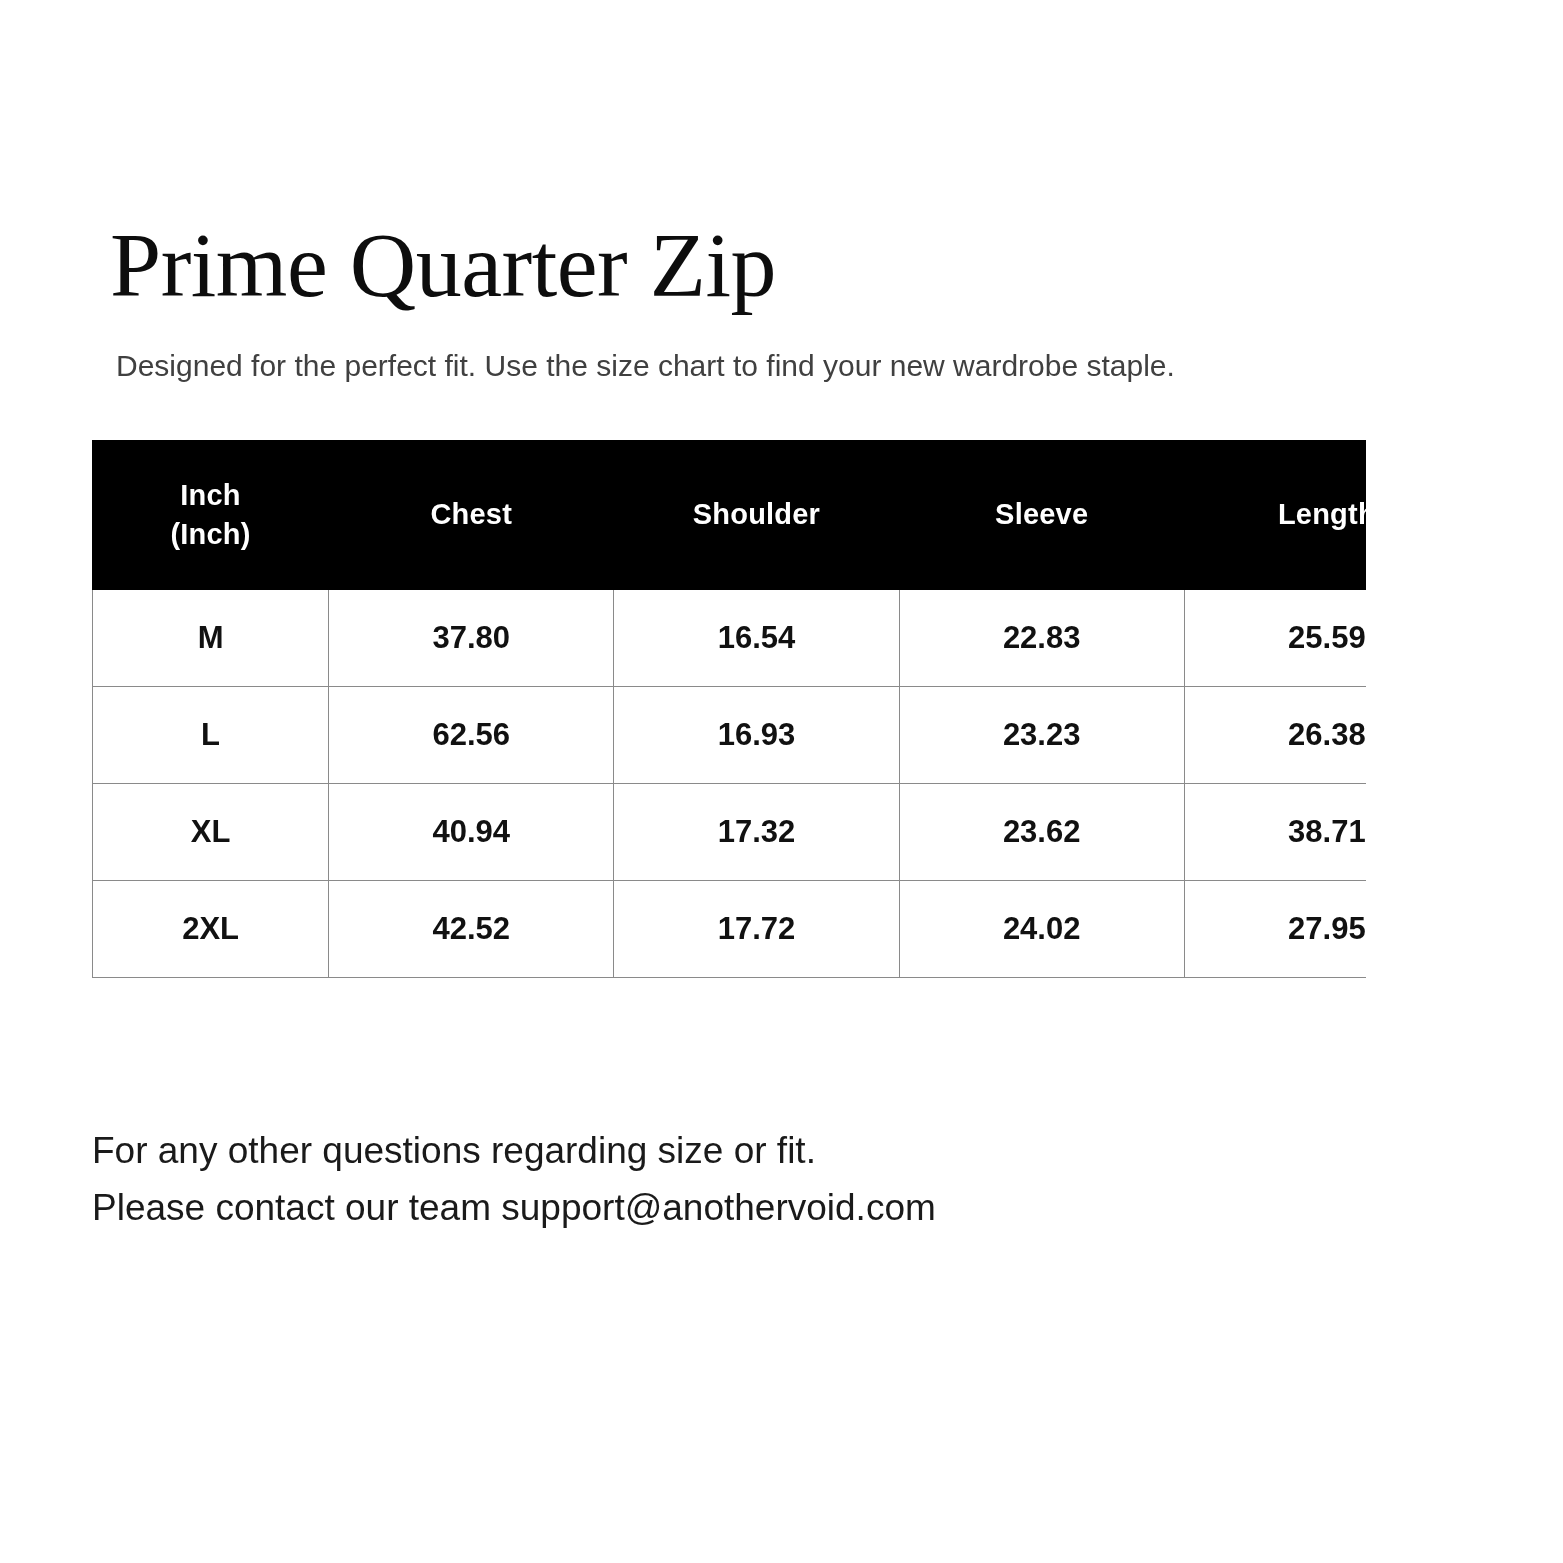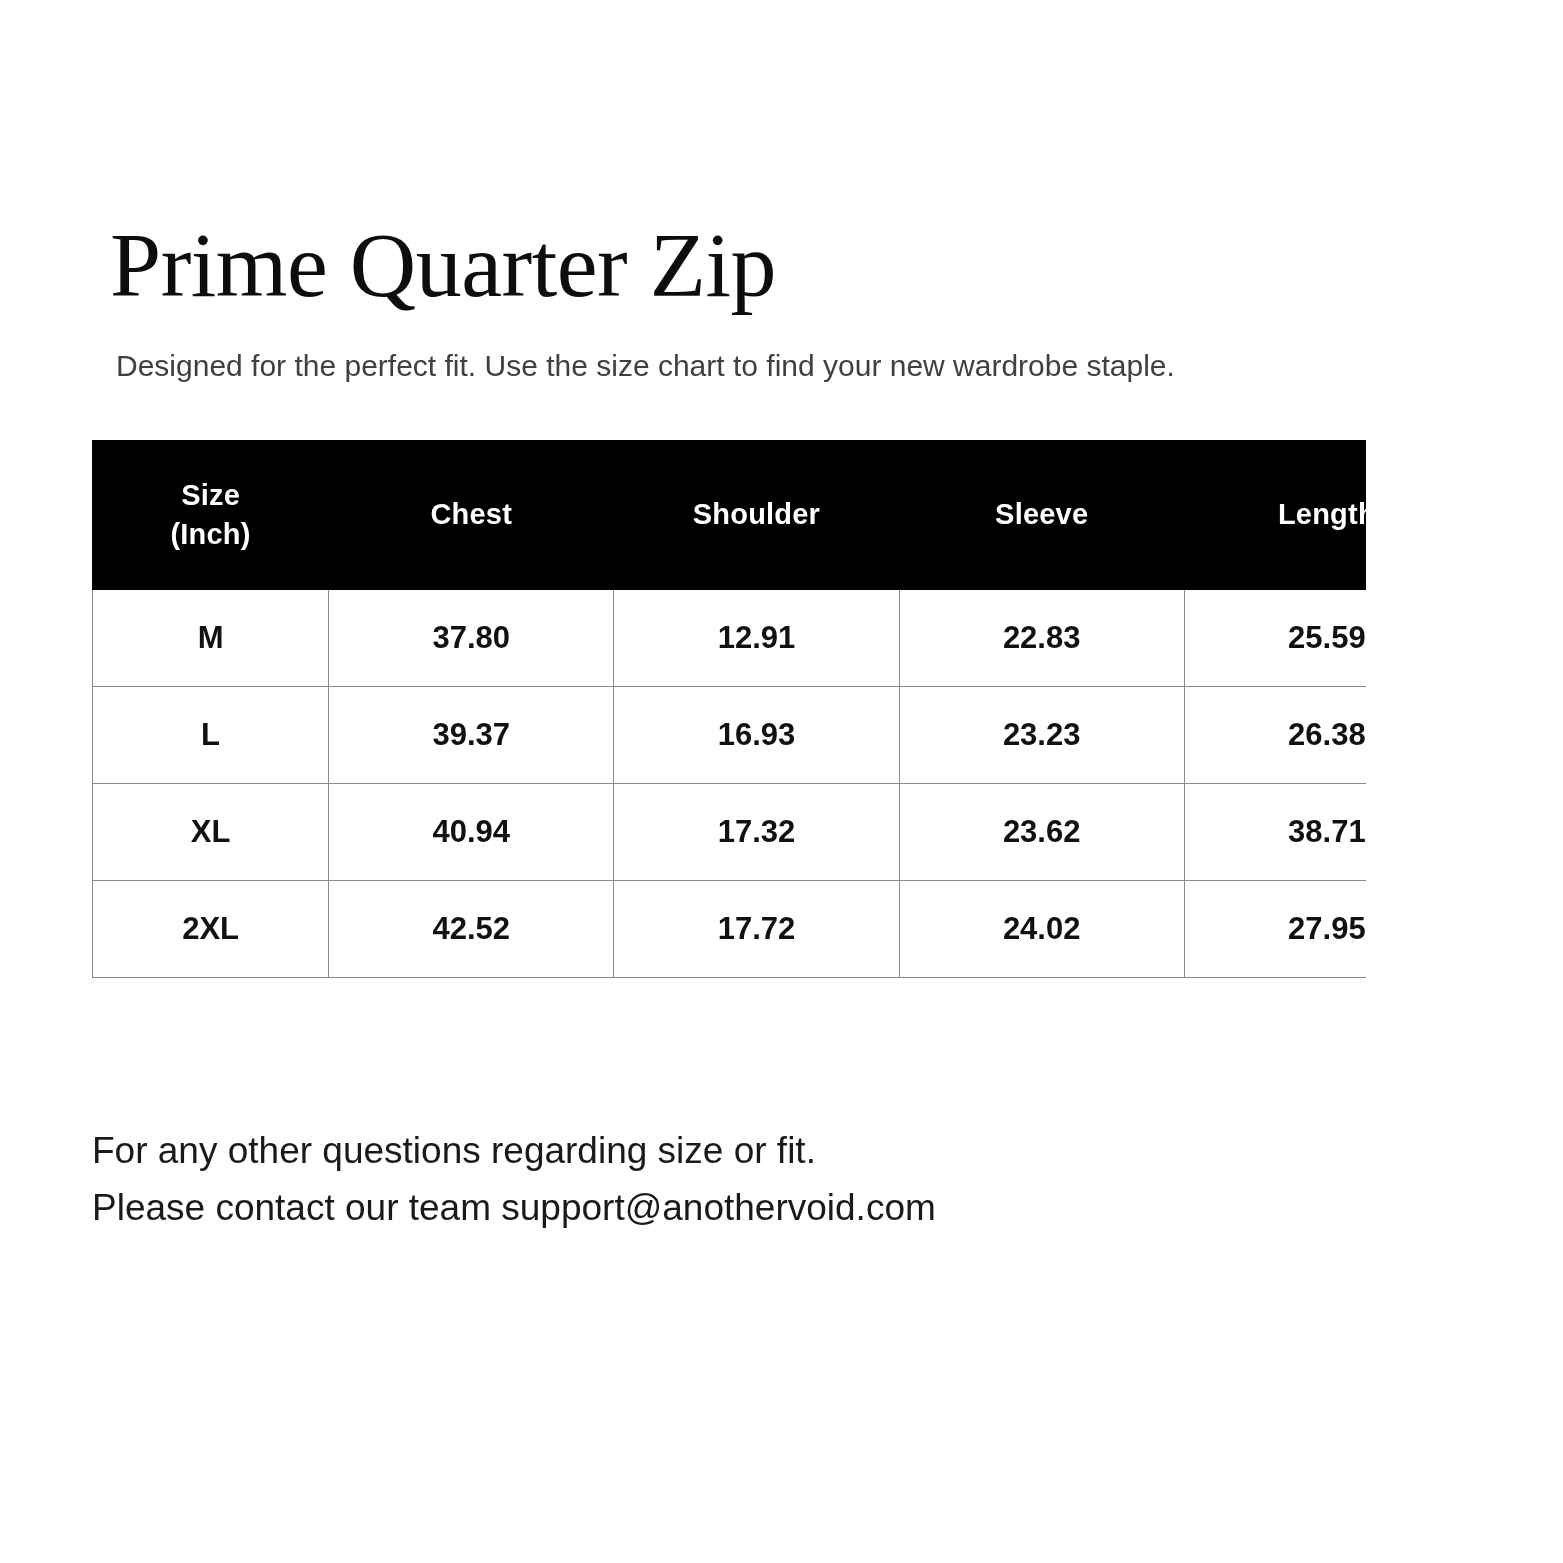"Size" span { text: Size -> Inch }
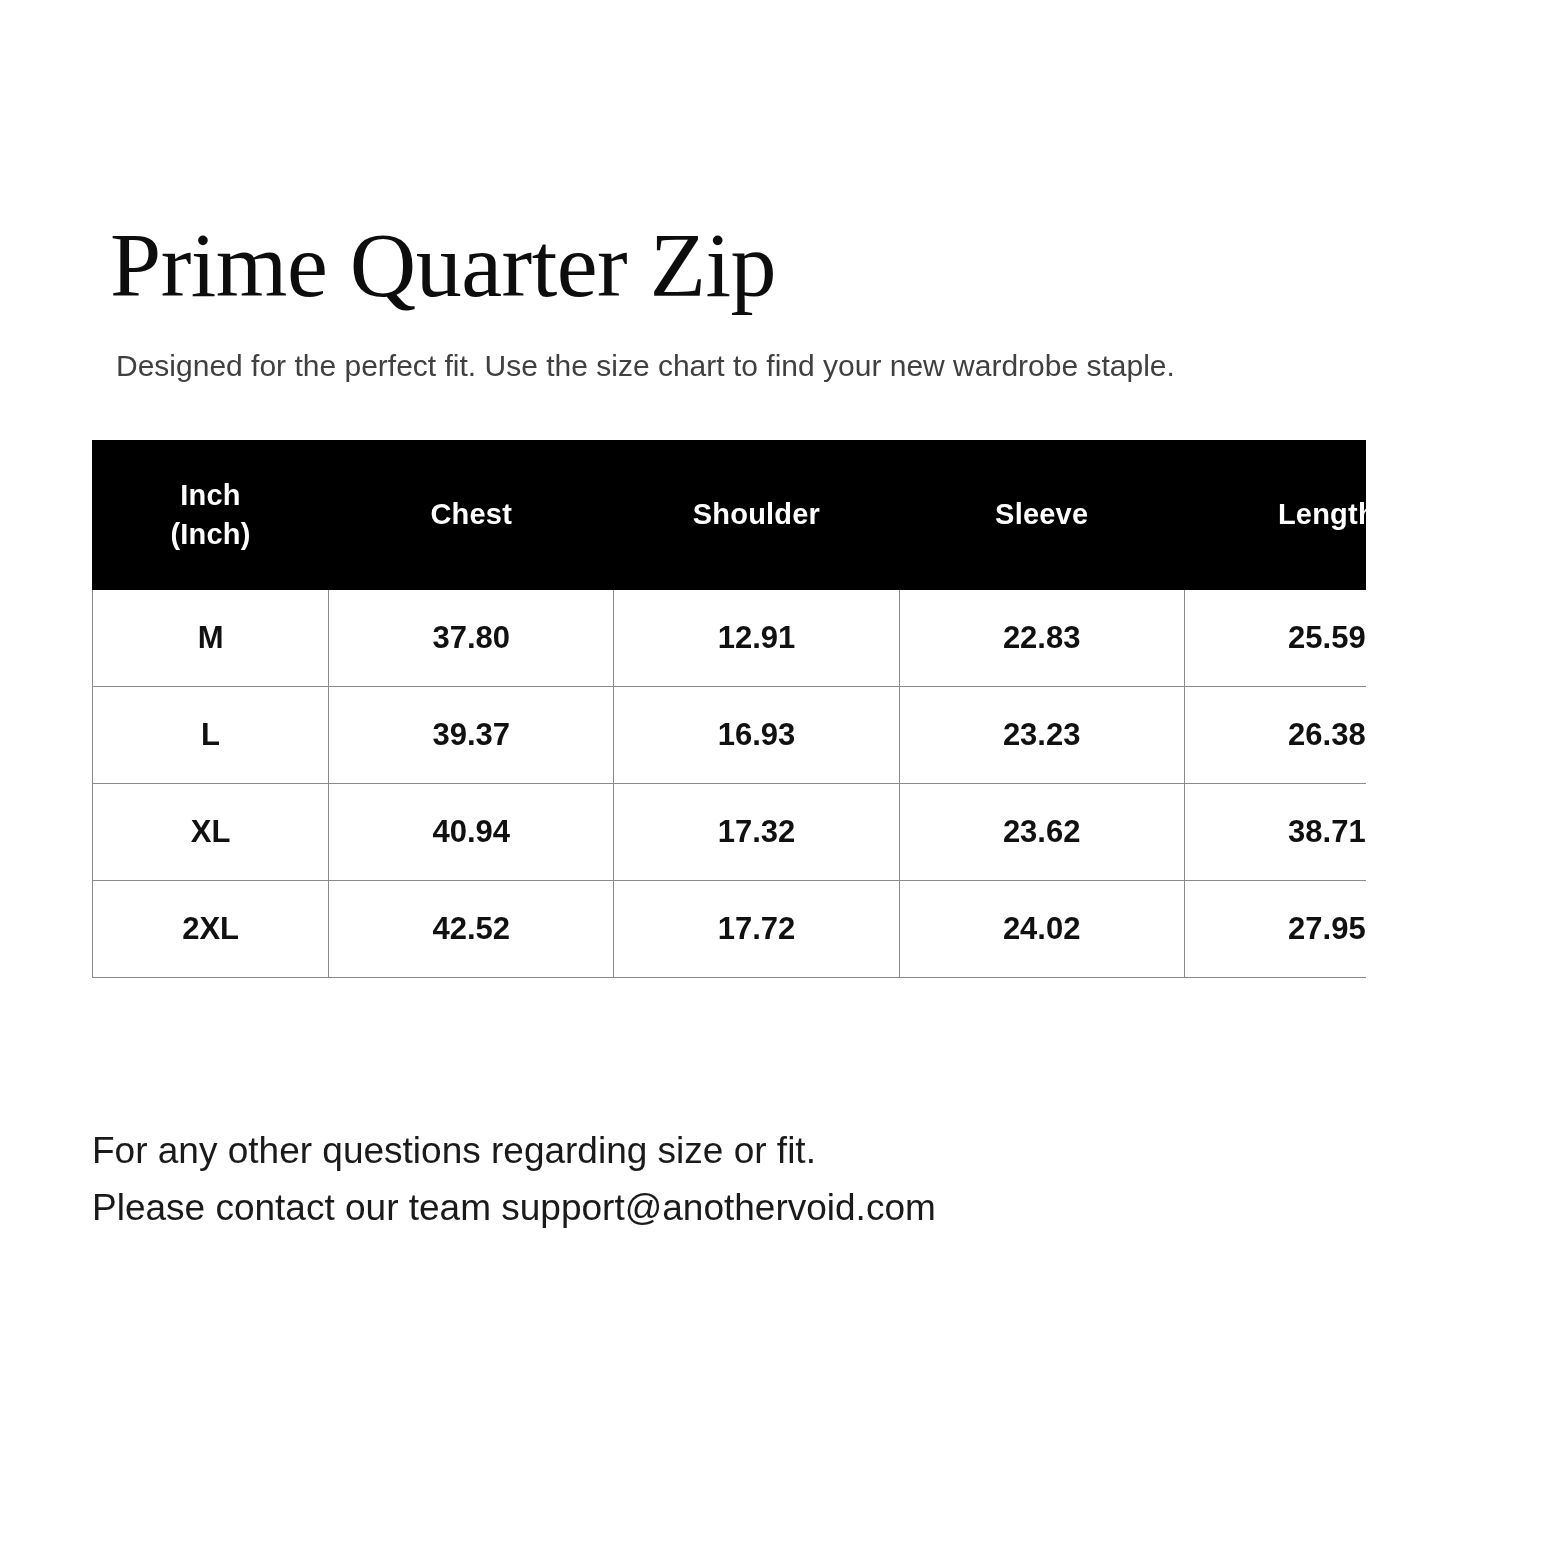"12.91" td { text: 12.91 -> 16.54 }
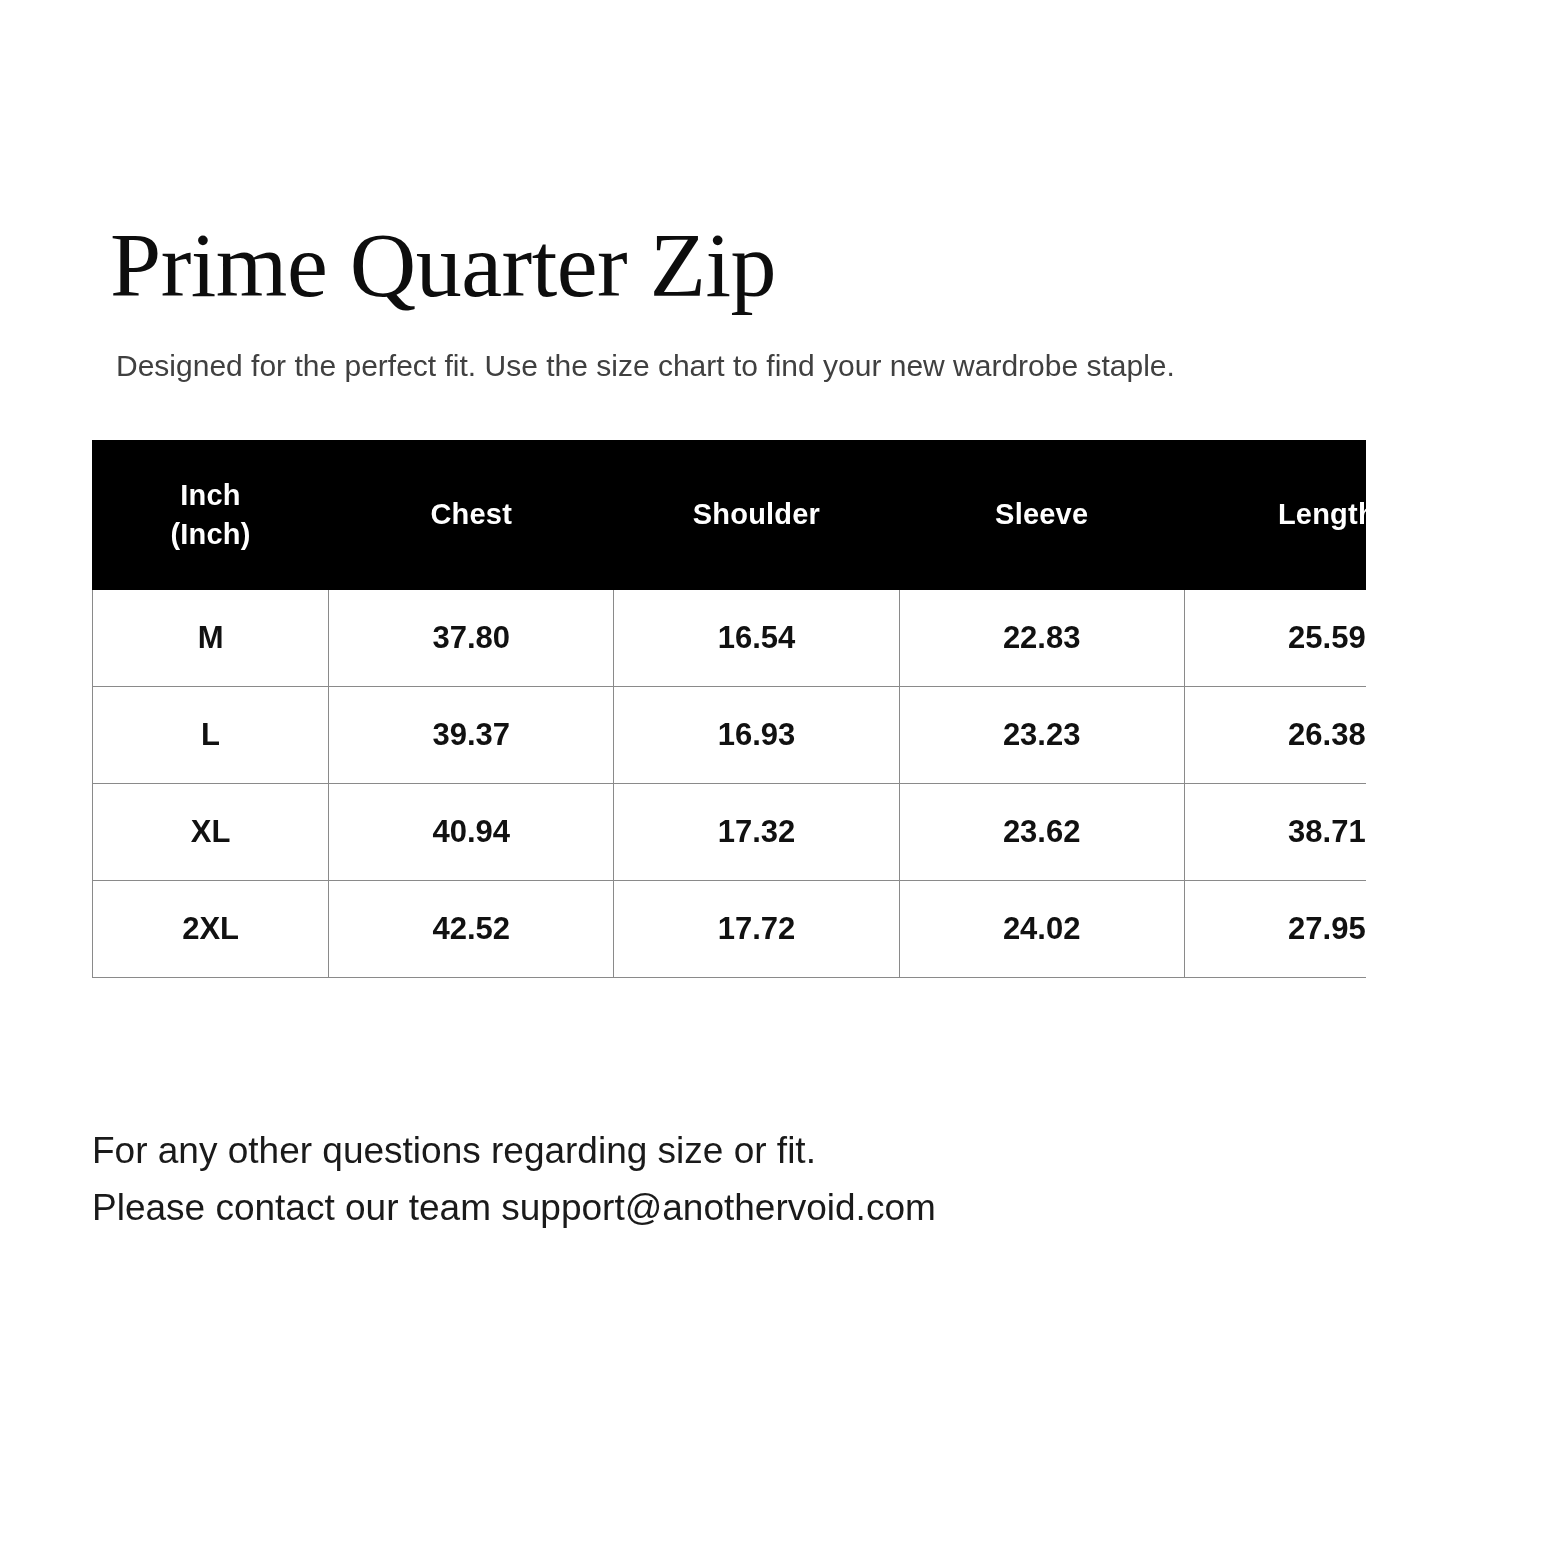"39.37" td { text: 39.37 -> 62.56 }
